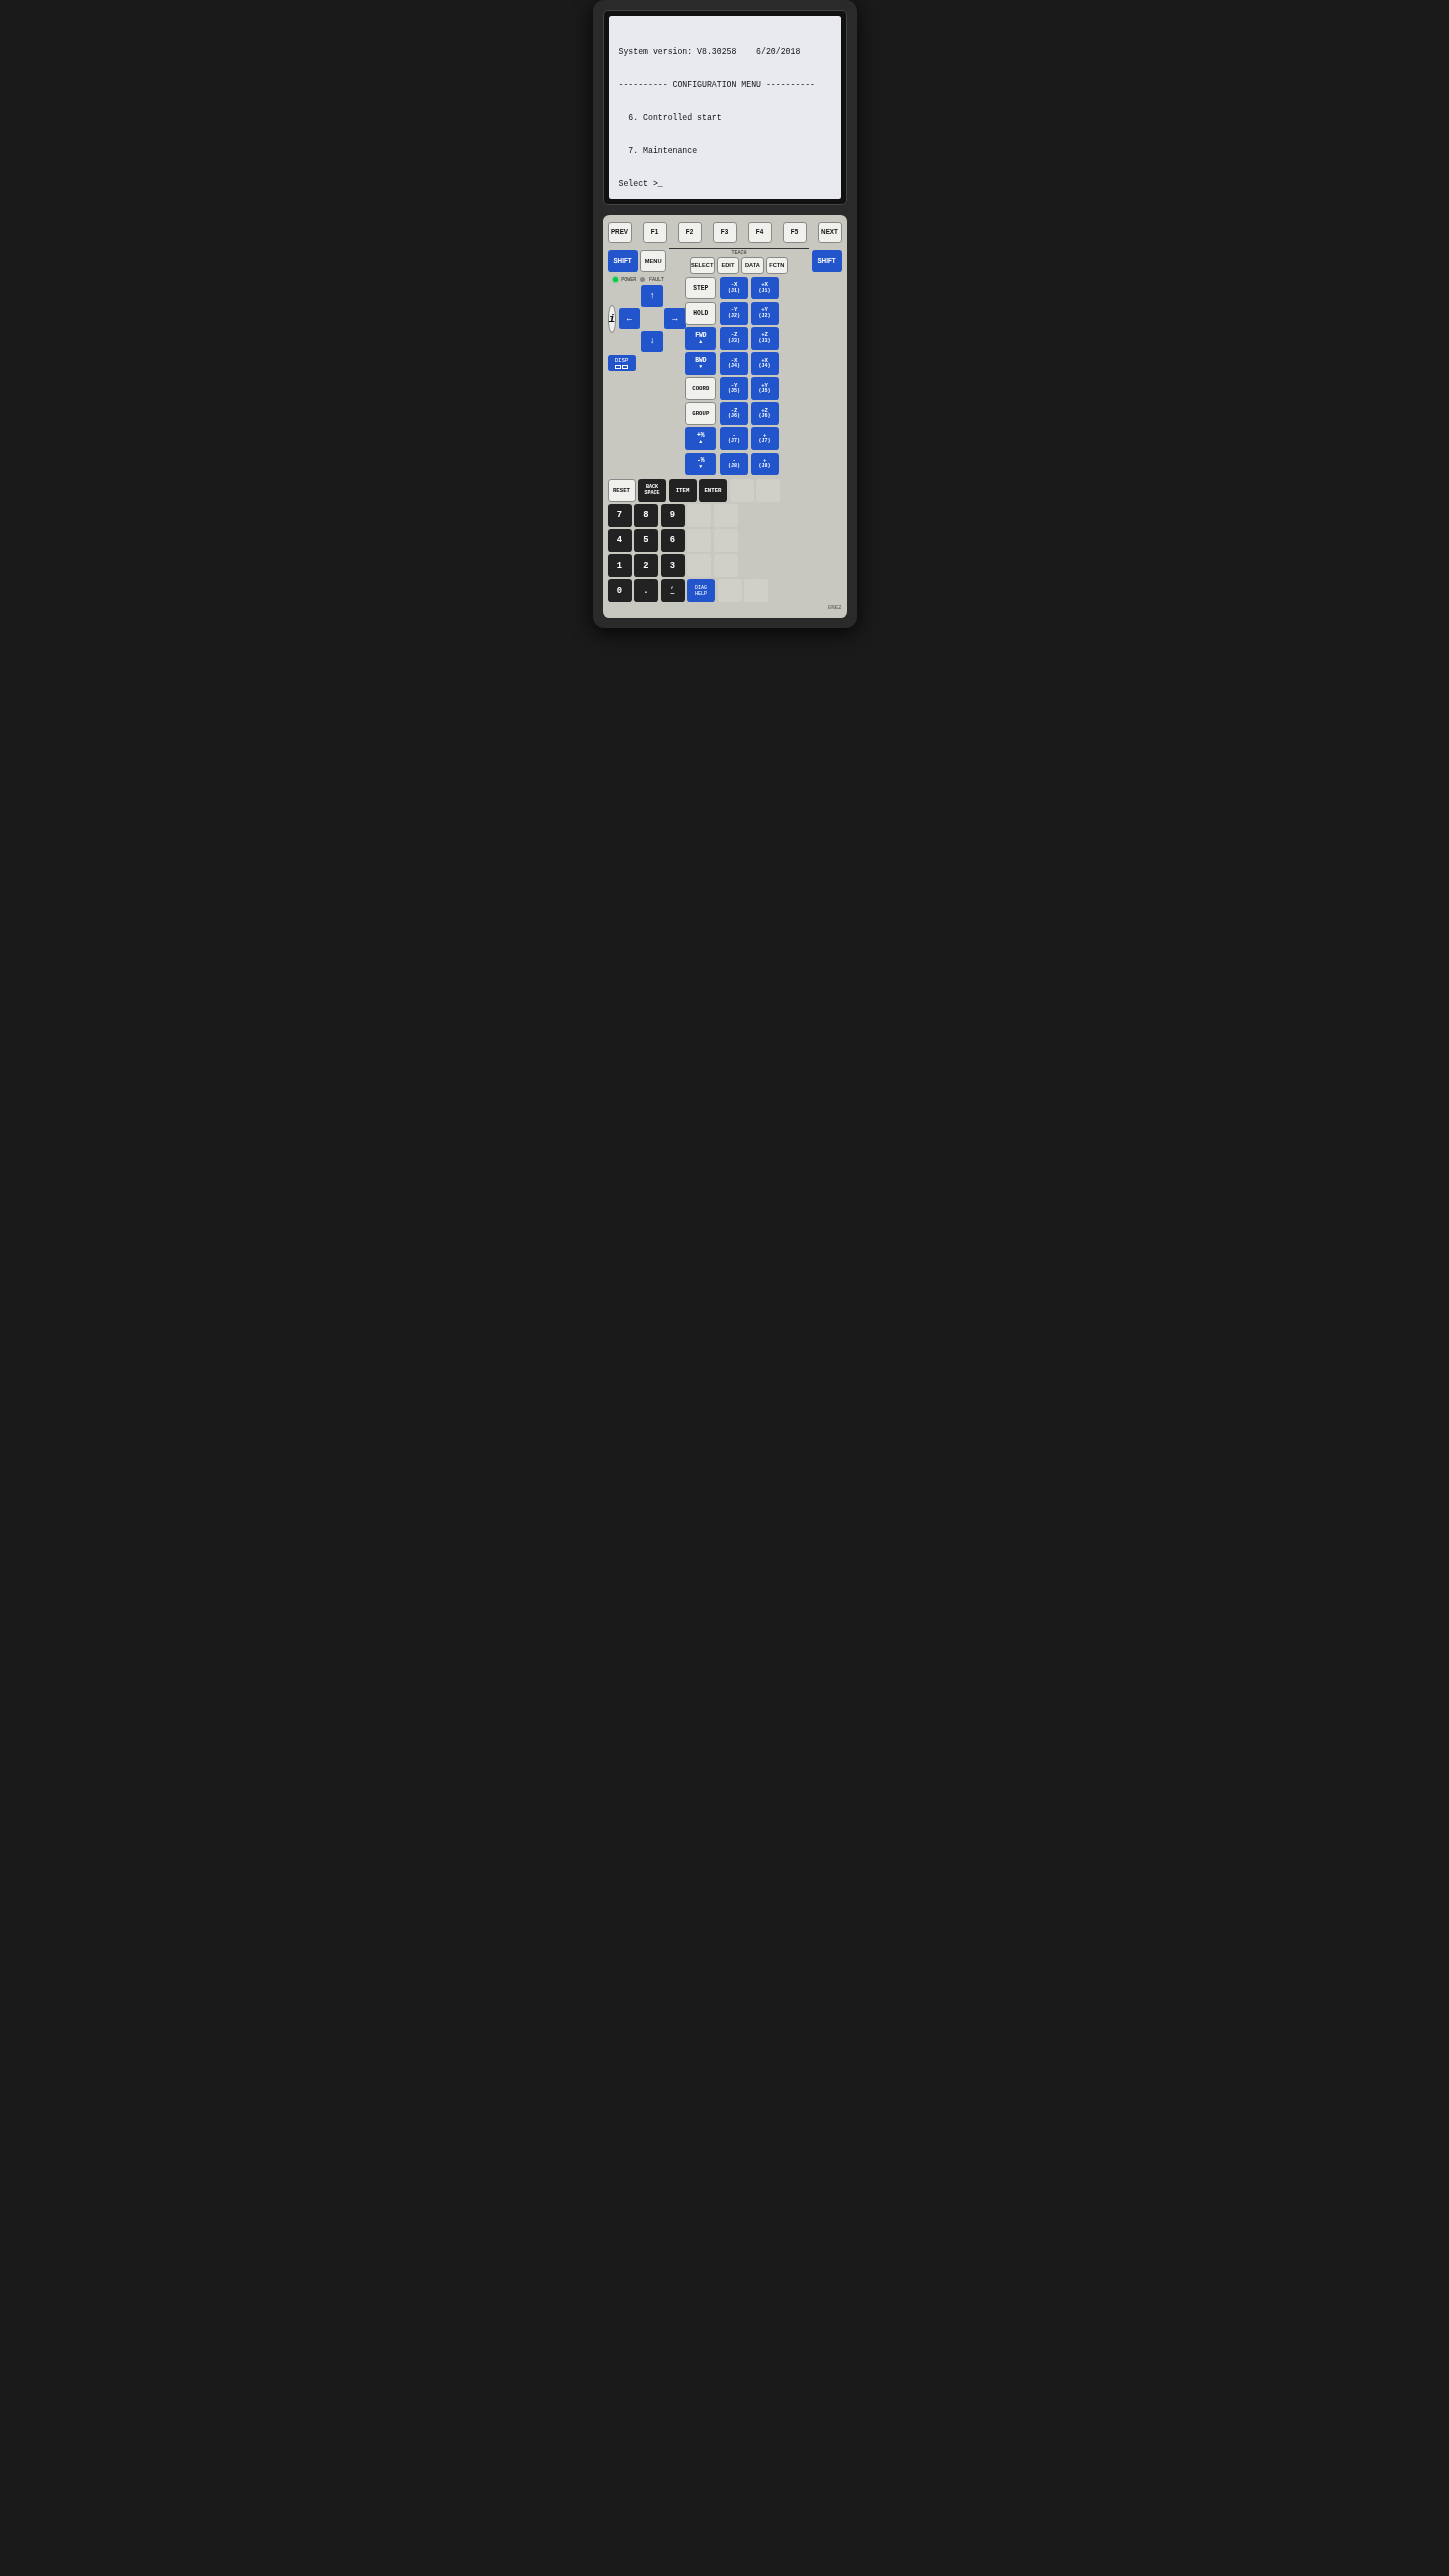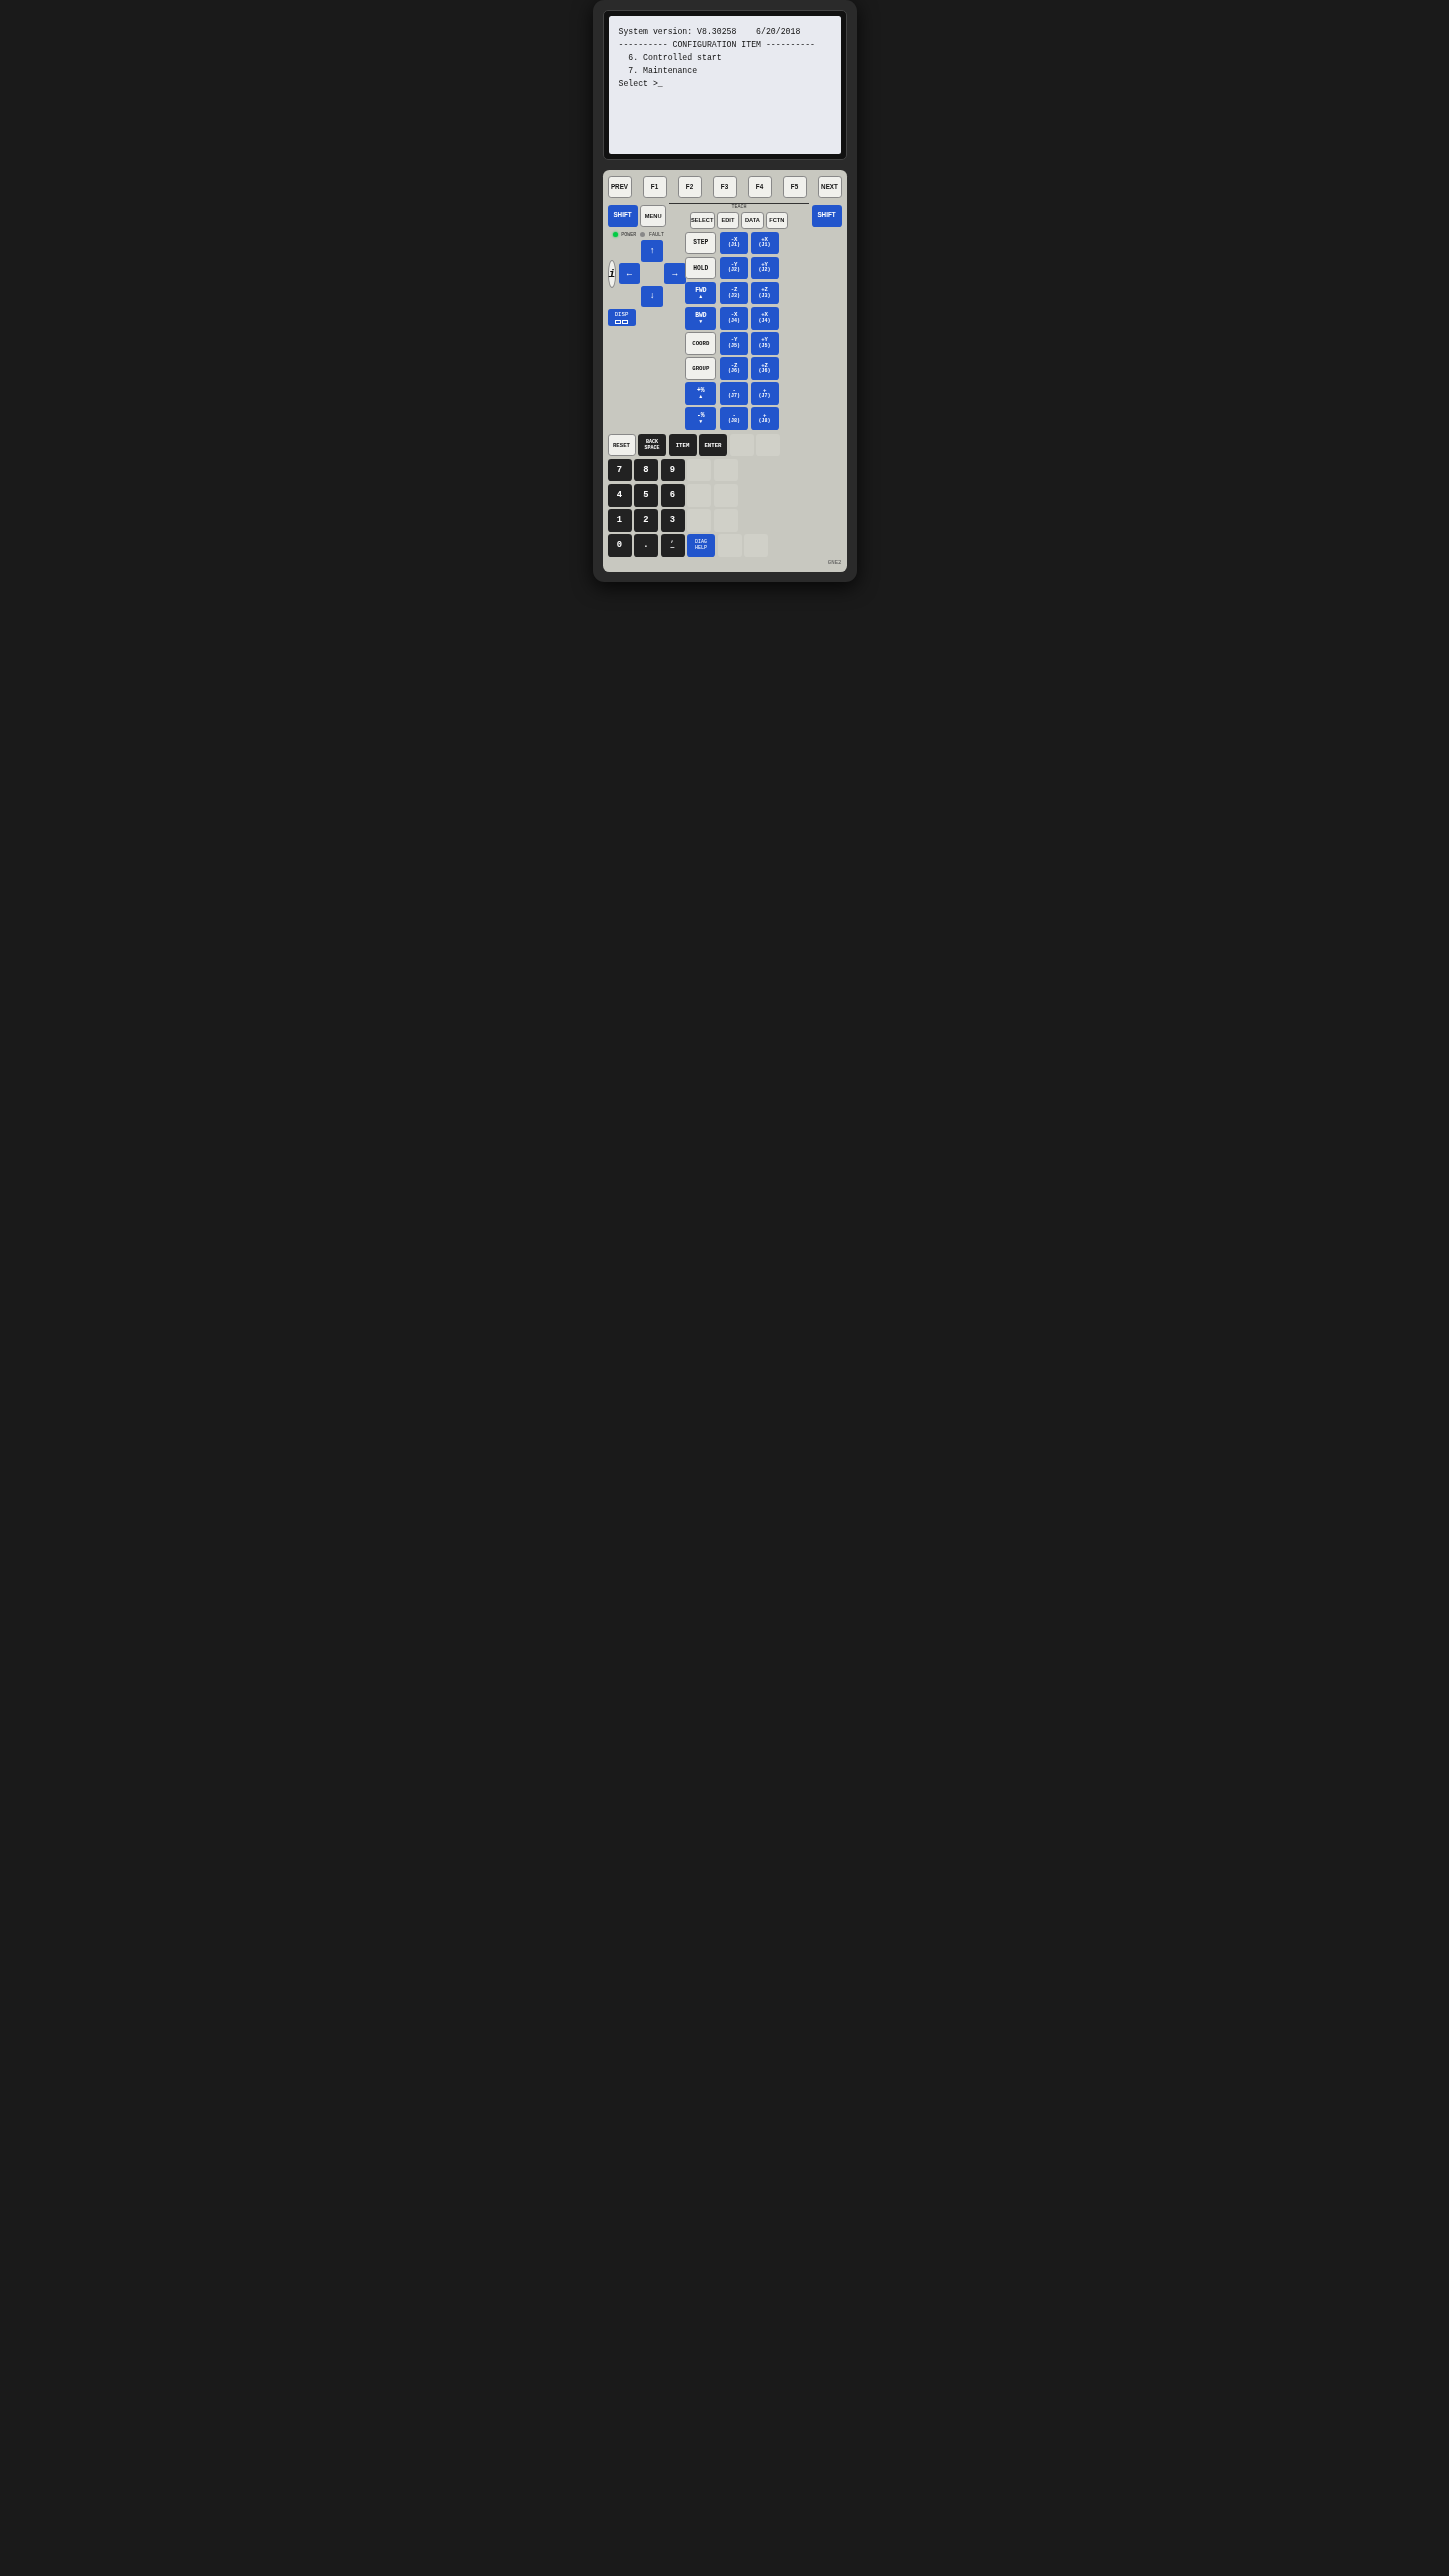"System version: V8.30258 6/20/2018" .screen-line { margin-top: none -> 20px }
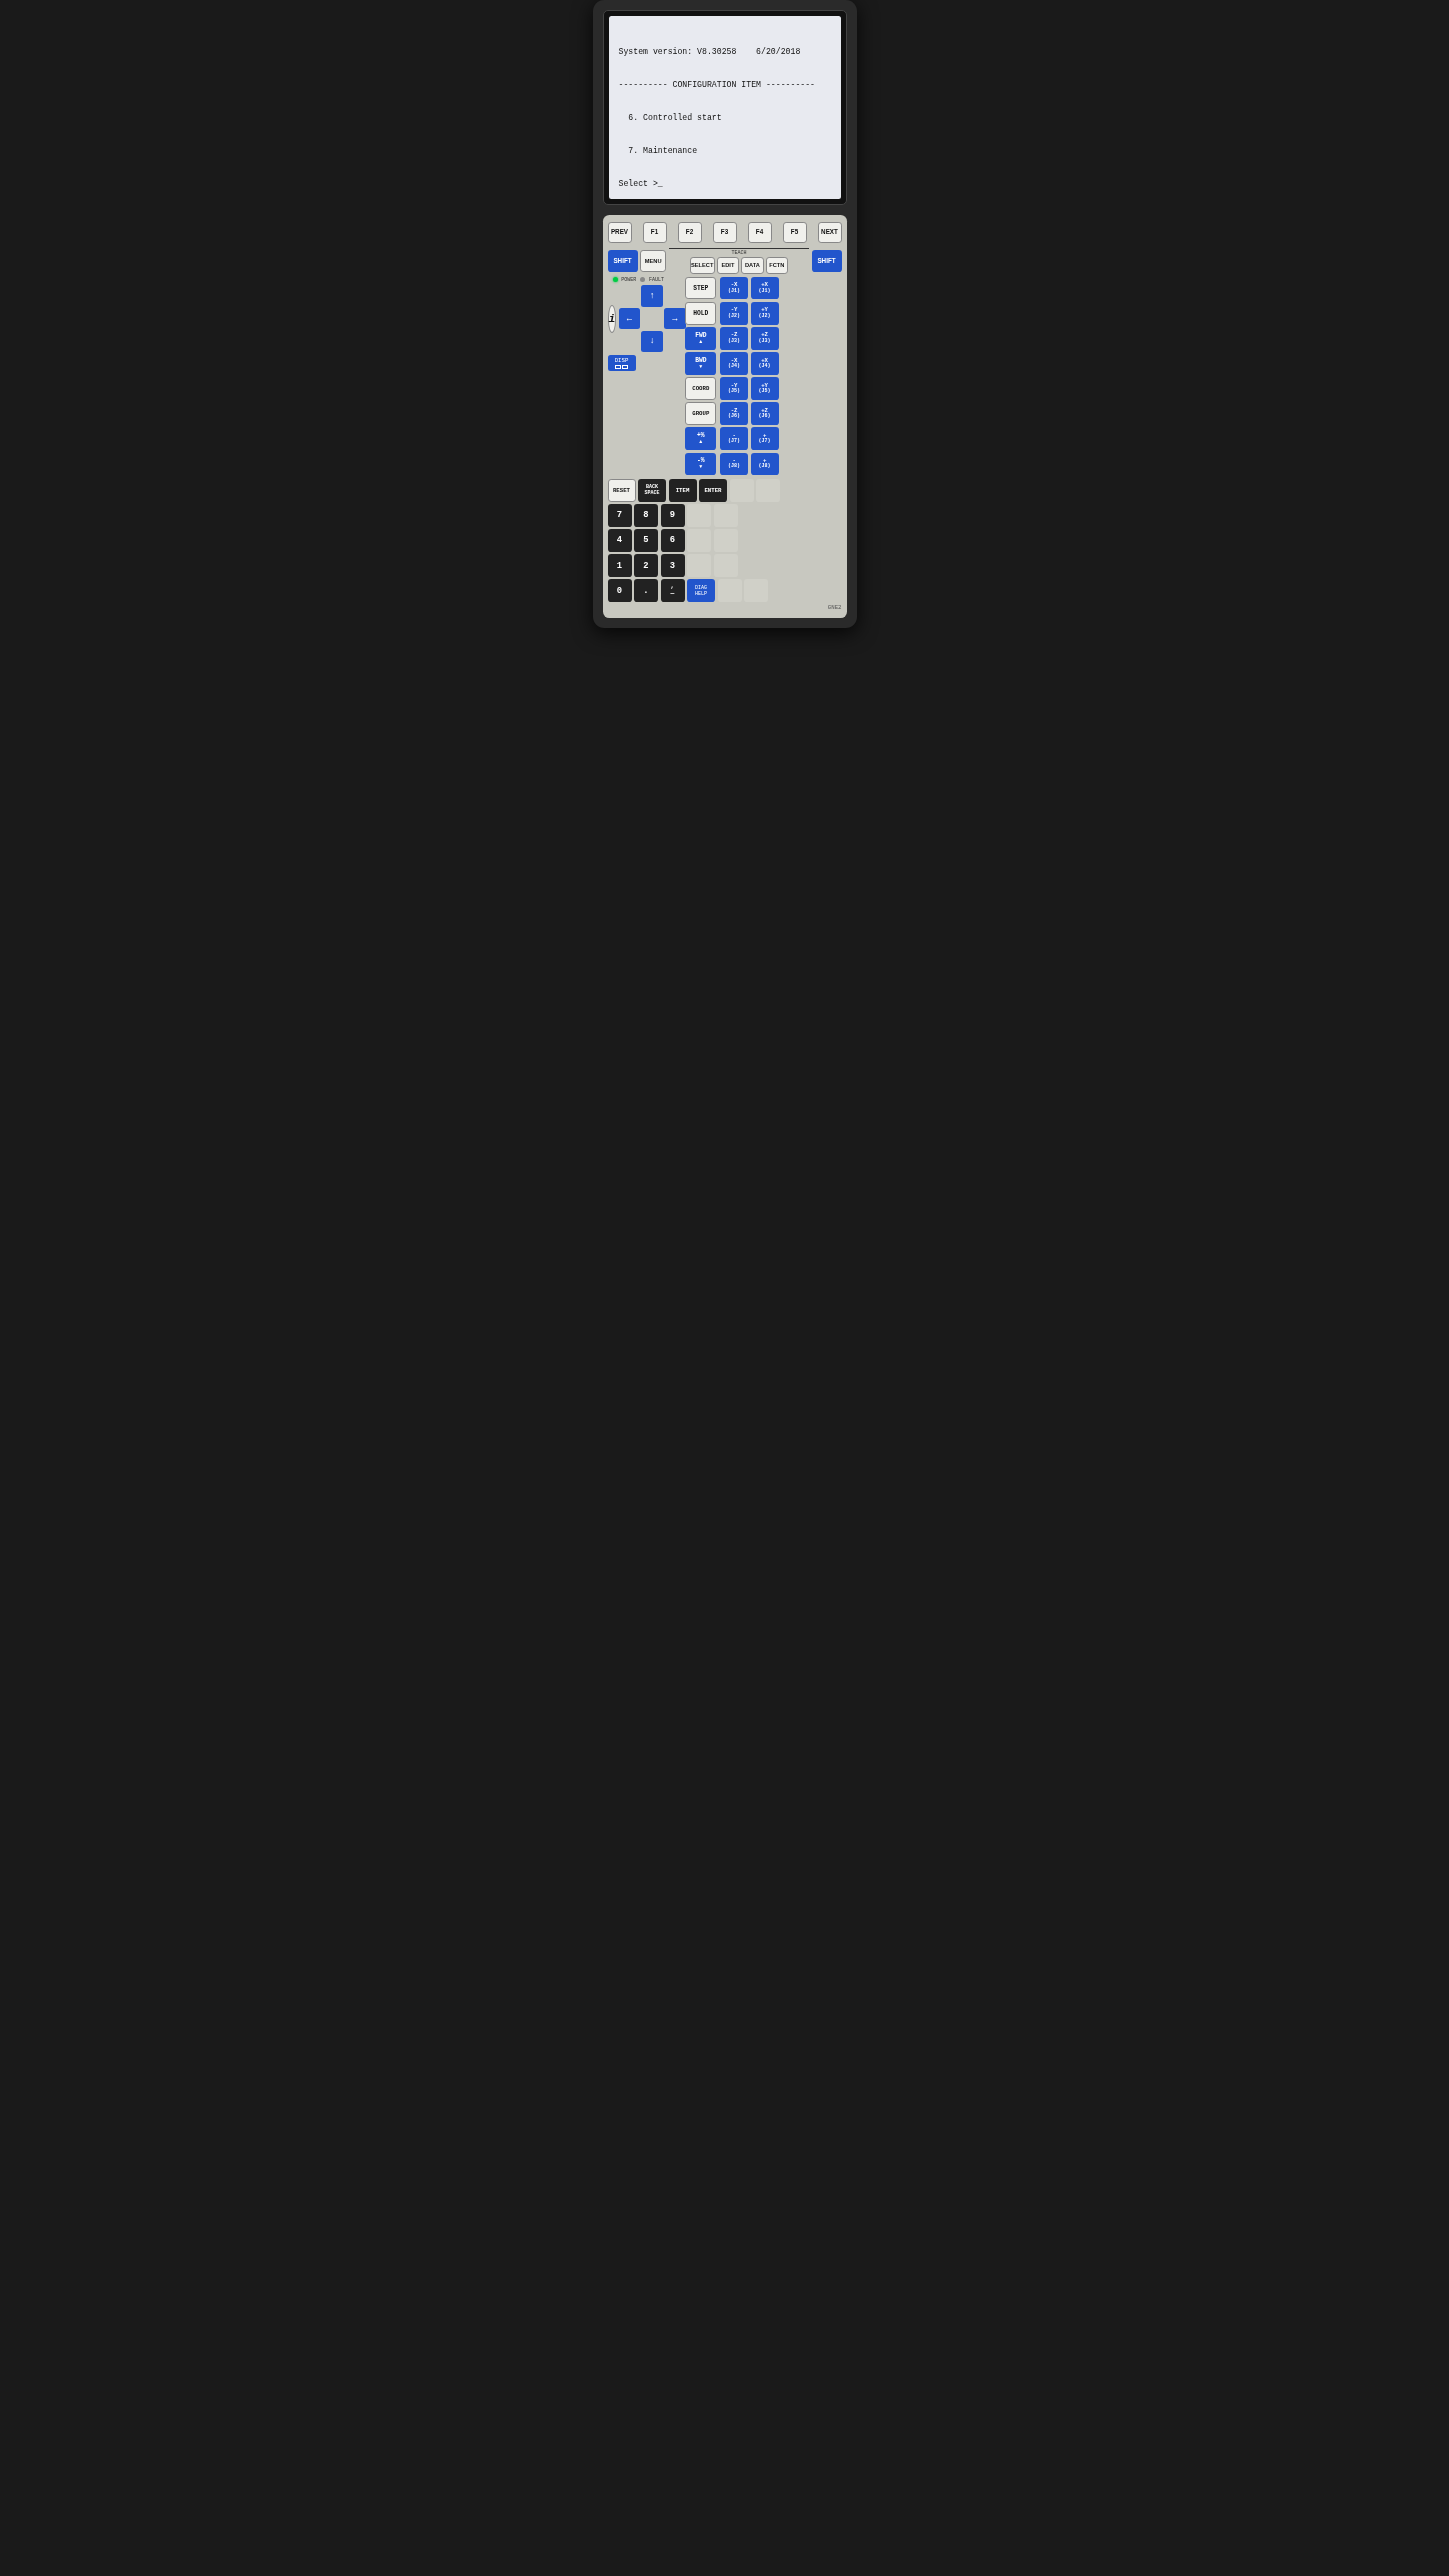"---------- CONFIGURATION ITEM ----------" div.screen-line { text: ITEM -> MENU }
